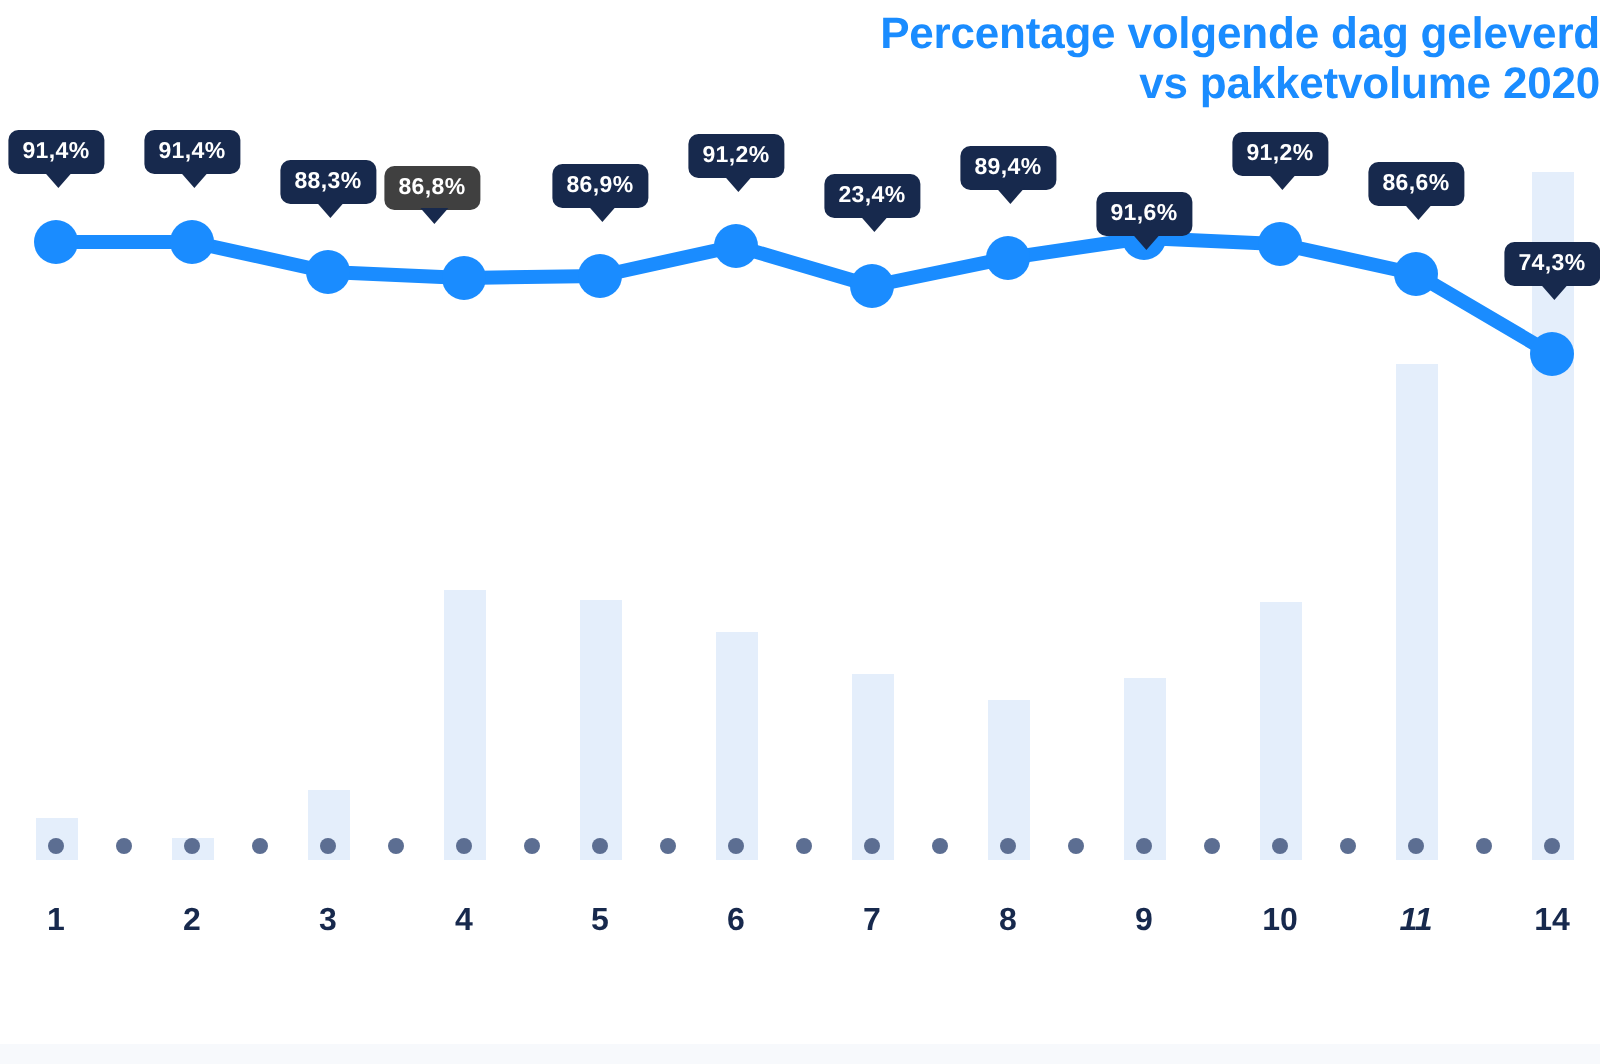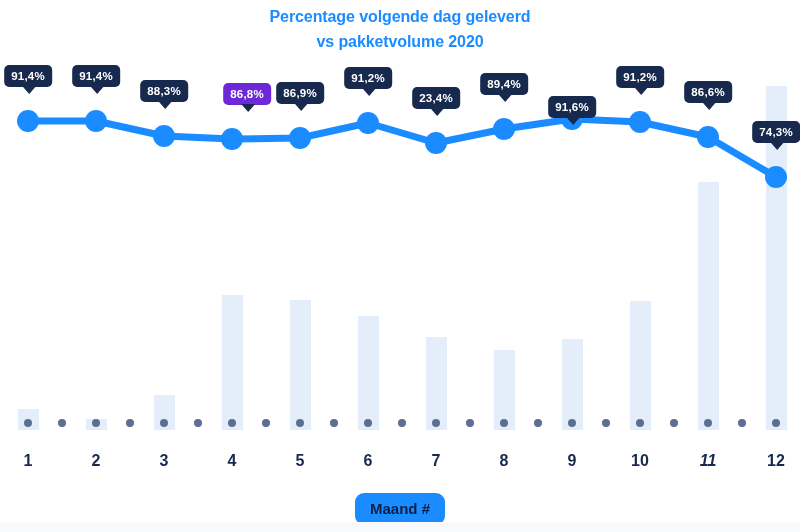"Percentage volgende dag geleverd" .chart-title { font-size: 16px -> 22px; text-align: center -> right }
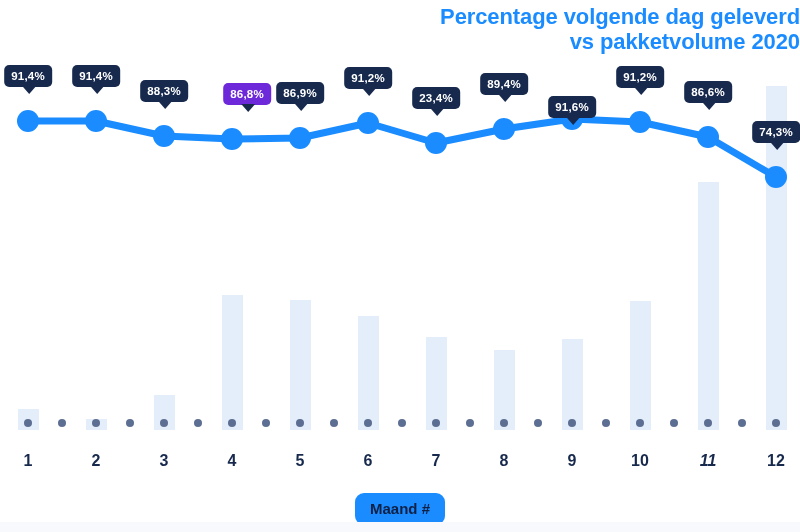"86,8%" div.tip { background: #6d28d9 -> #404040; left: 247px -> 216px }
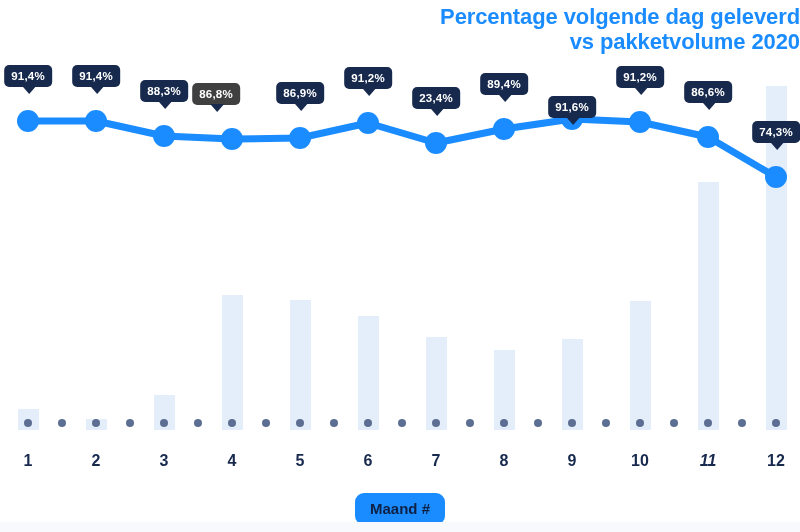"12" div.xtick { text: 12 -> 14 }
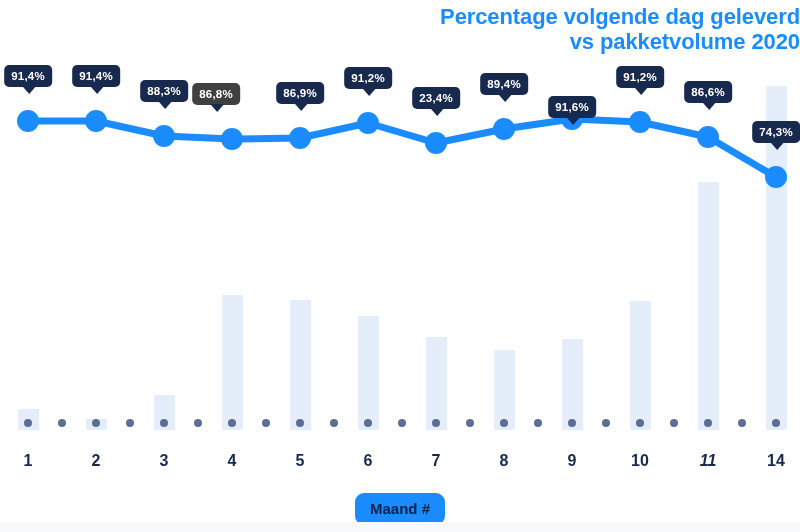"Maand #" div.axis-badge { html: <div>Maand #</div> -> none }
